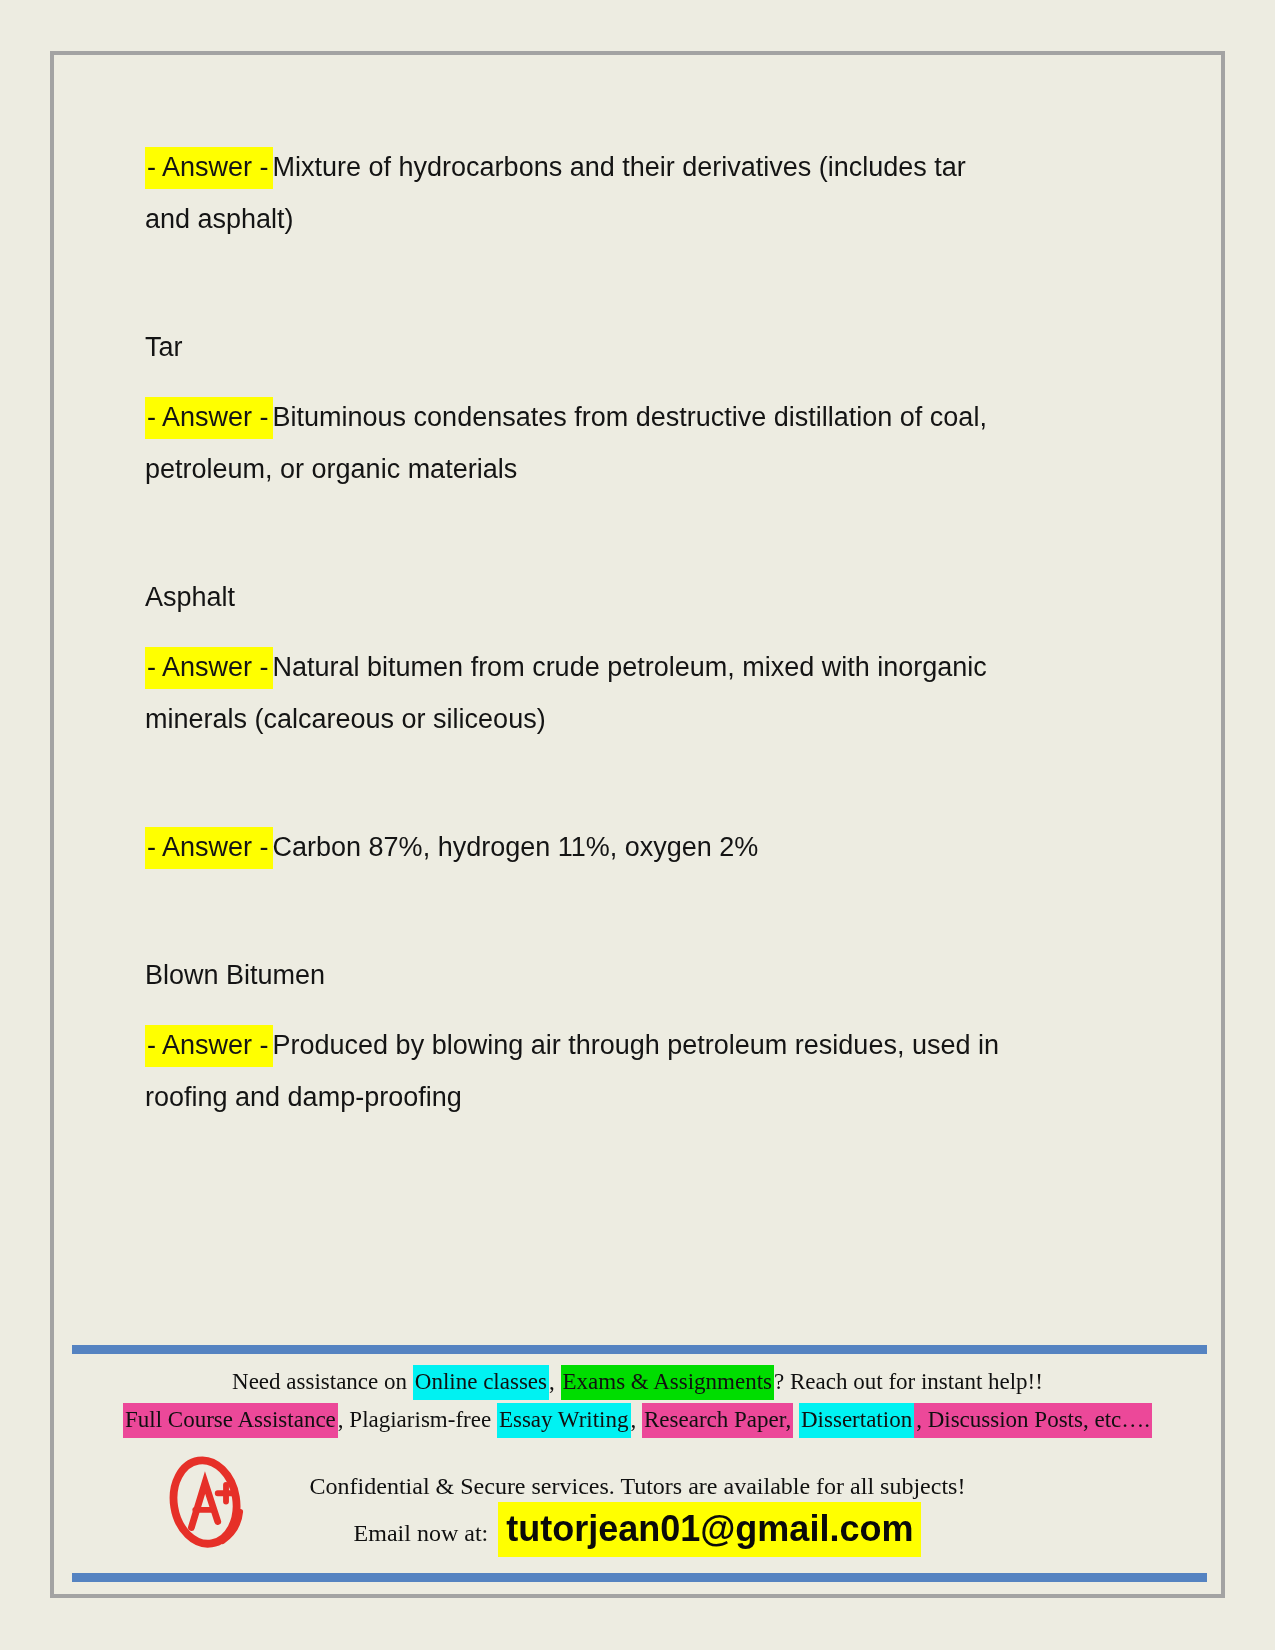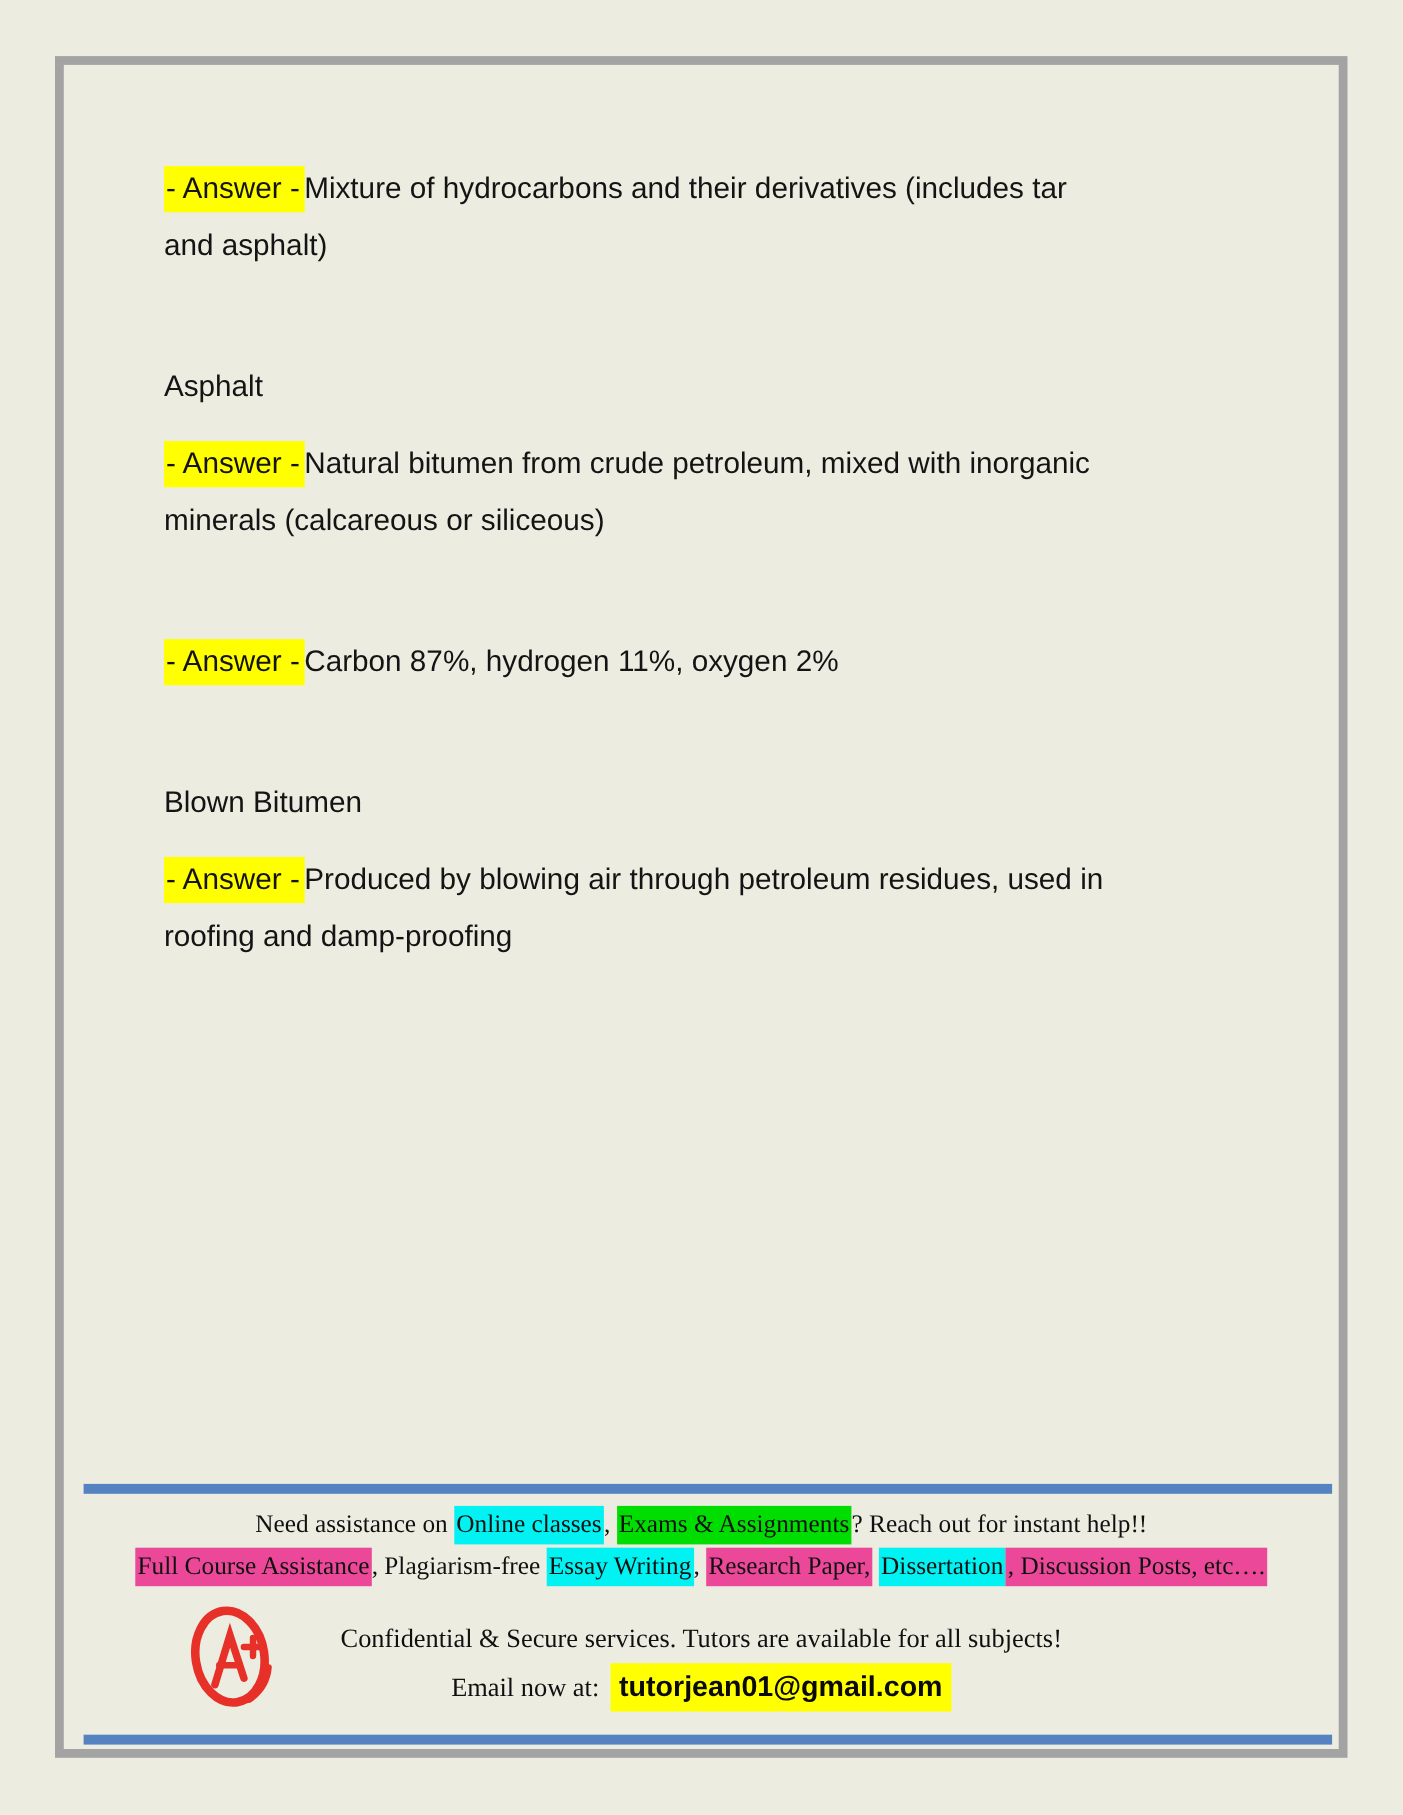"- Answer - Mixture of" .frame { border: 8px solid #a3a3a3 -> 4px solid #a3a3a3 }
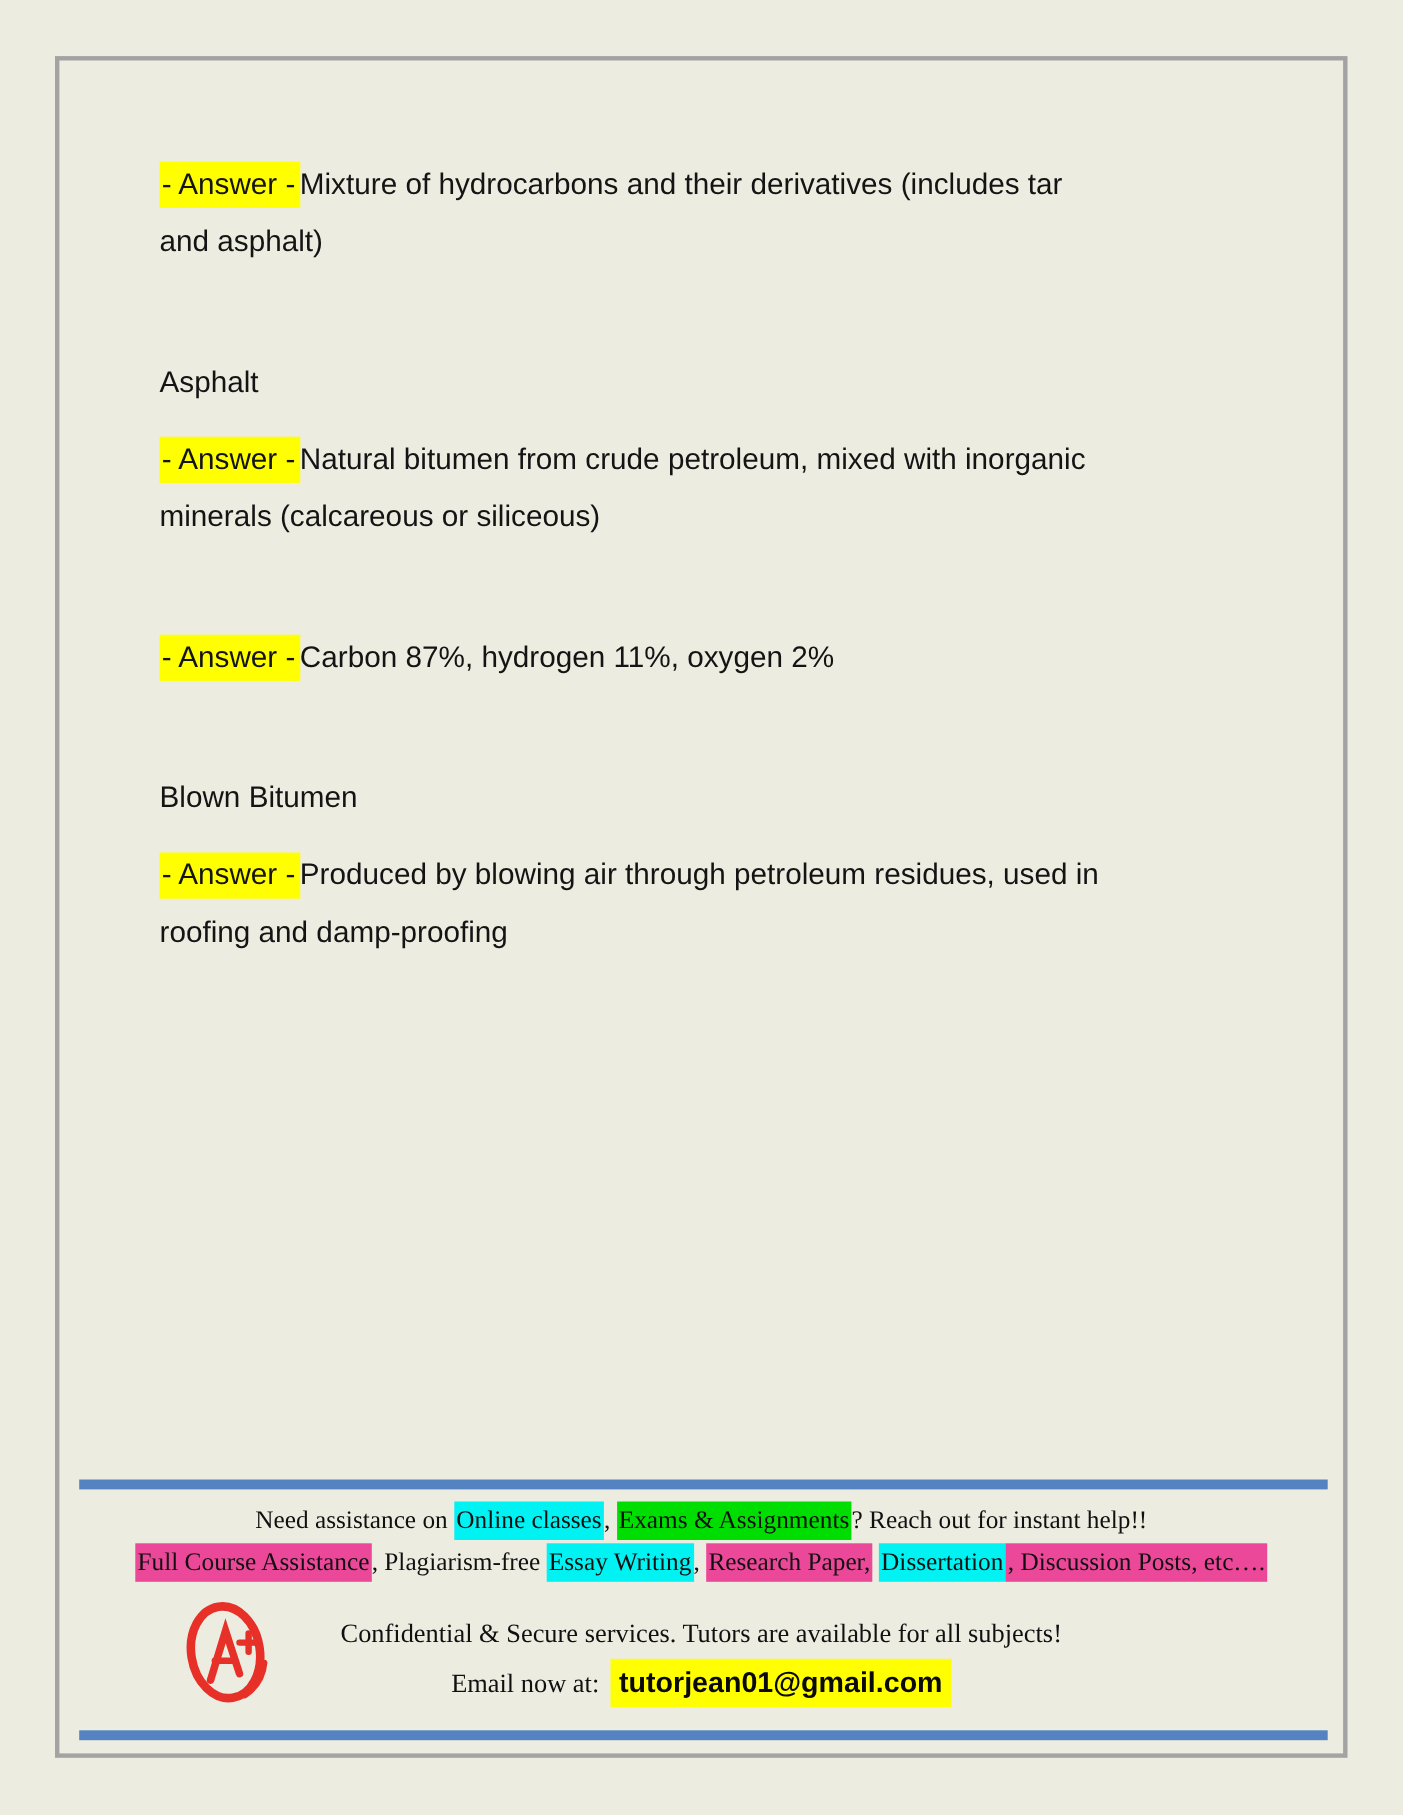"Tar" div.block { html: none -> <div> <p>Tar</p> <p><mark>- Answer -</mark><span>Bituminous condensates from destructive distillation of coal, petroleum, or organic materials</span></p> </div> }
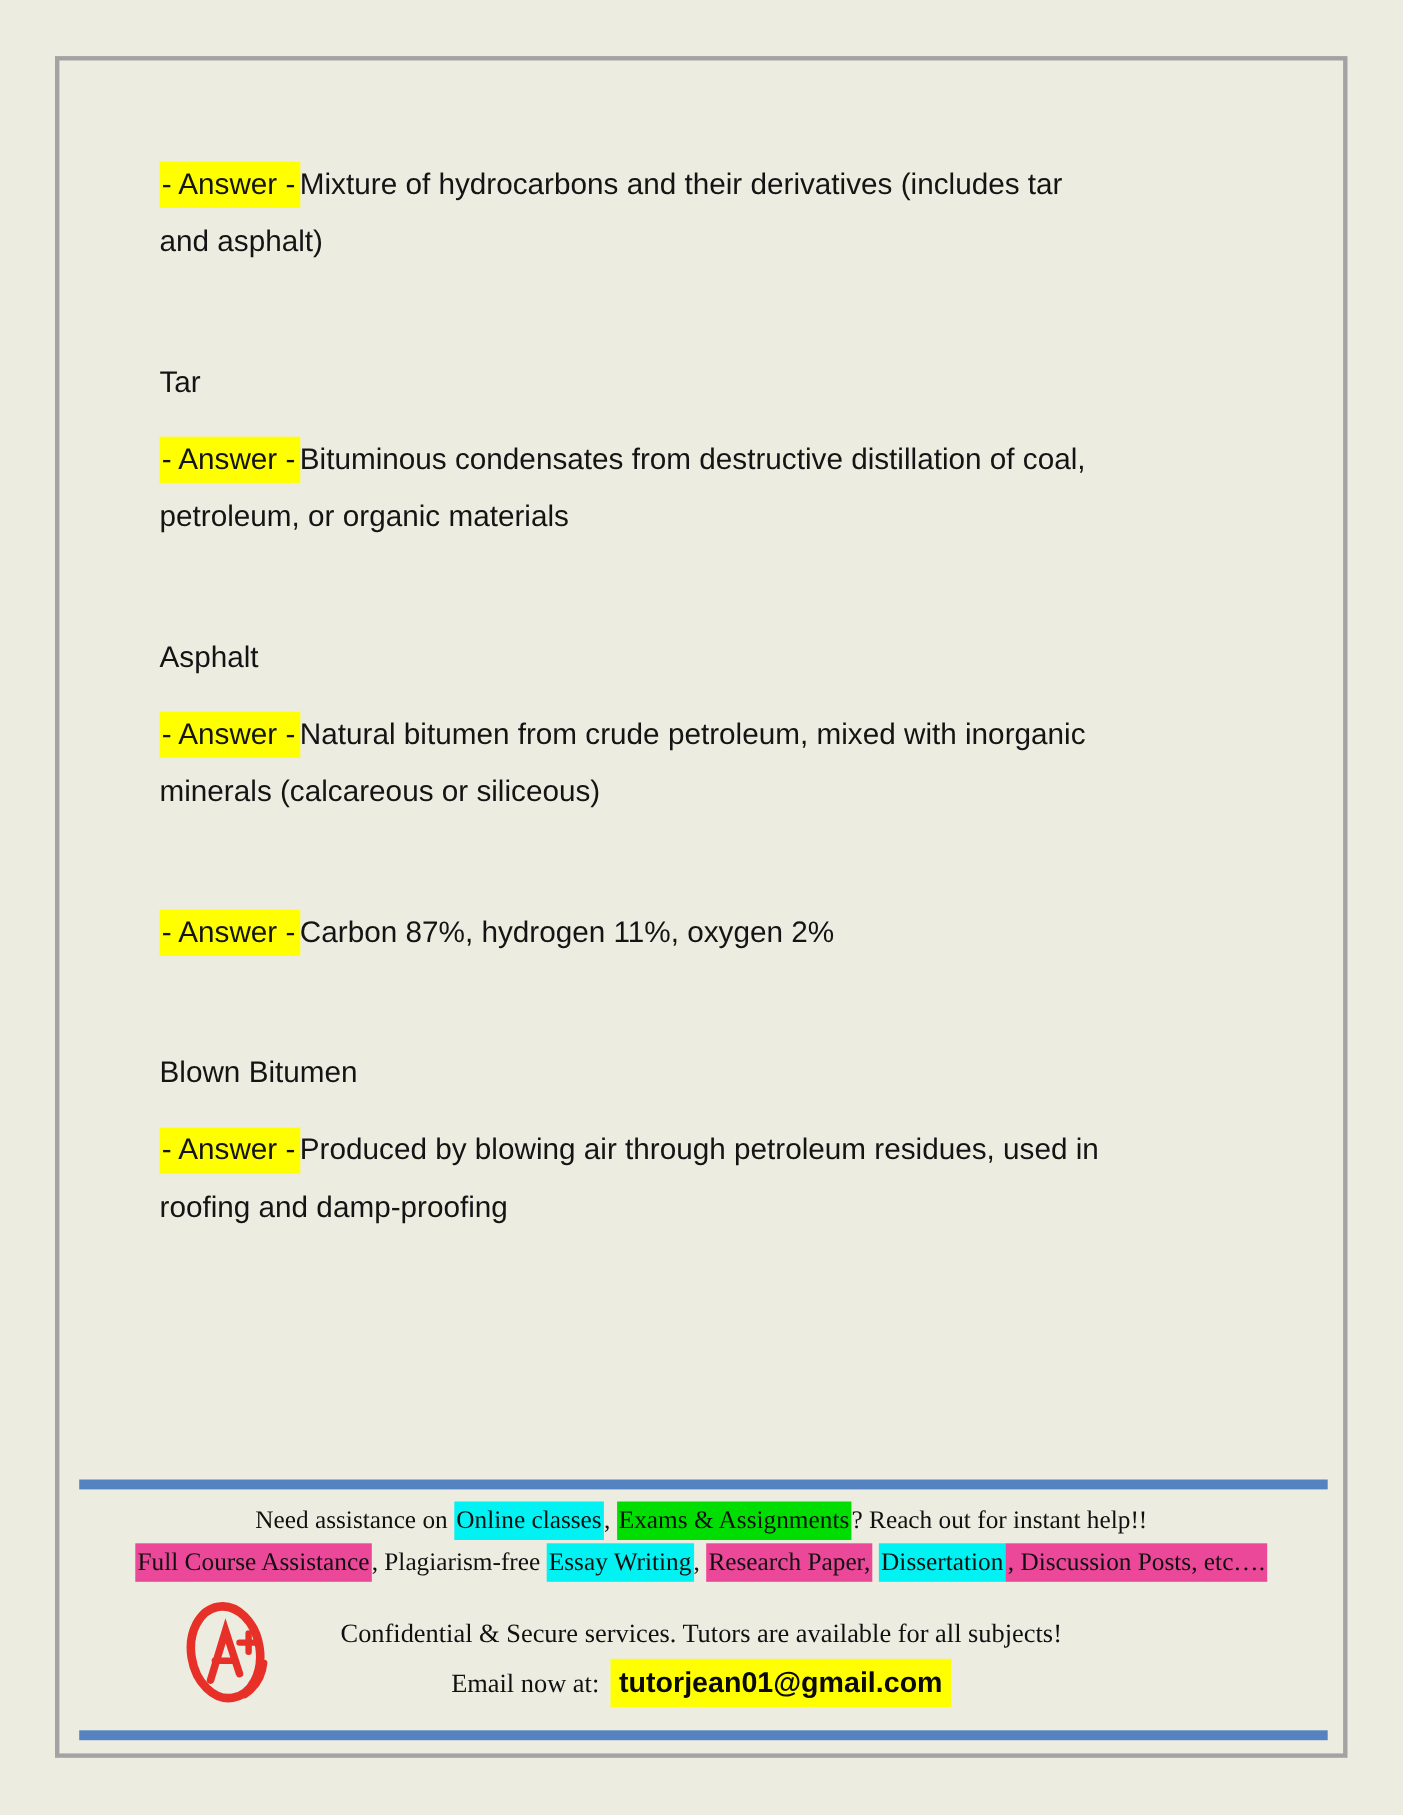"tutorjean01@gmail.com" .email-addr { font-size: 26px -> 36px }
